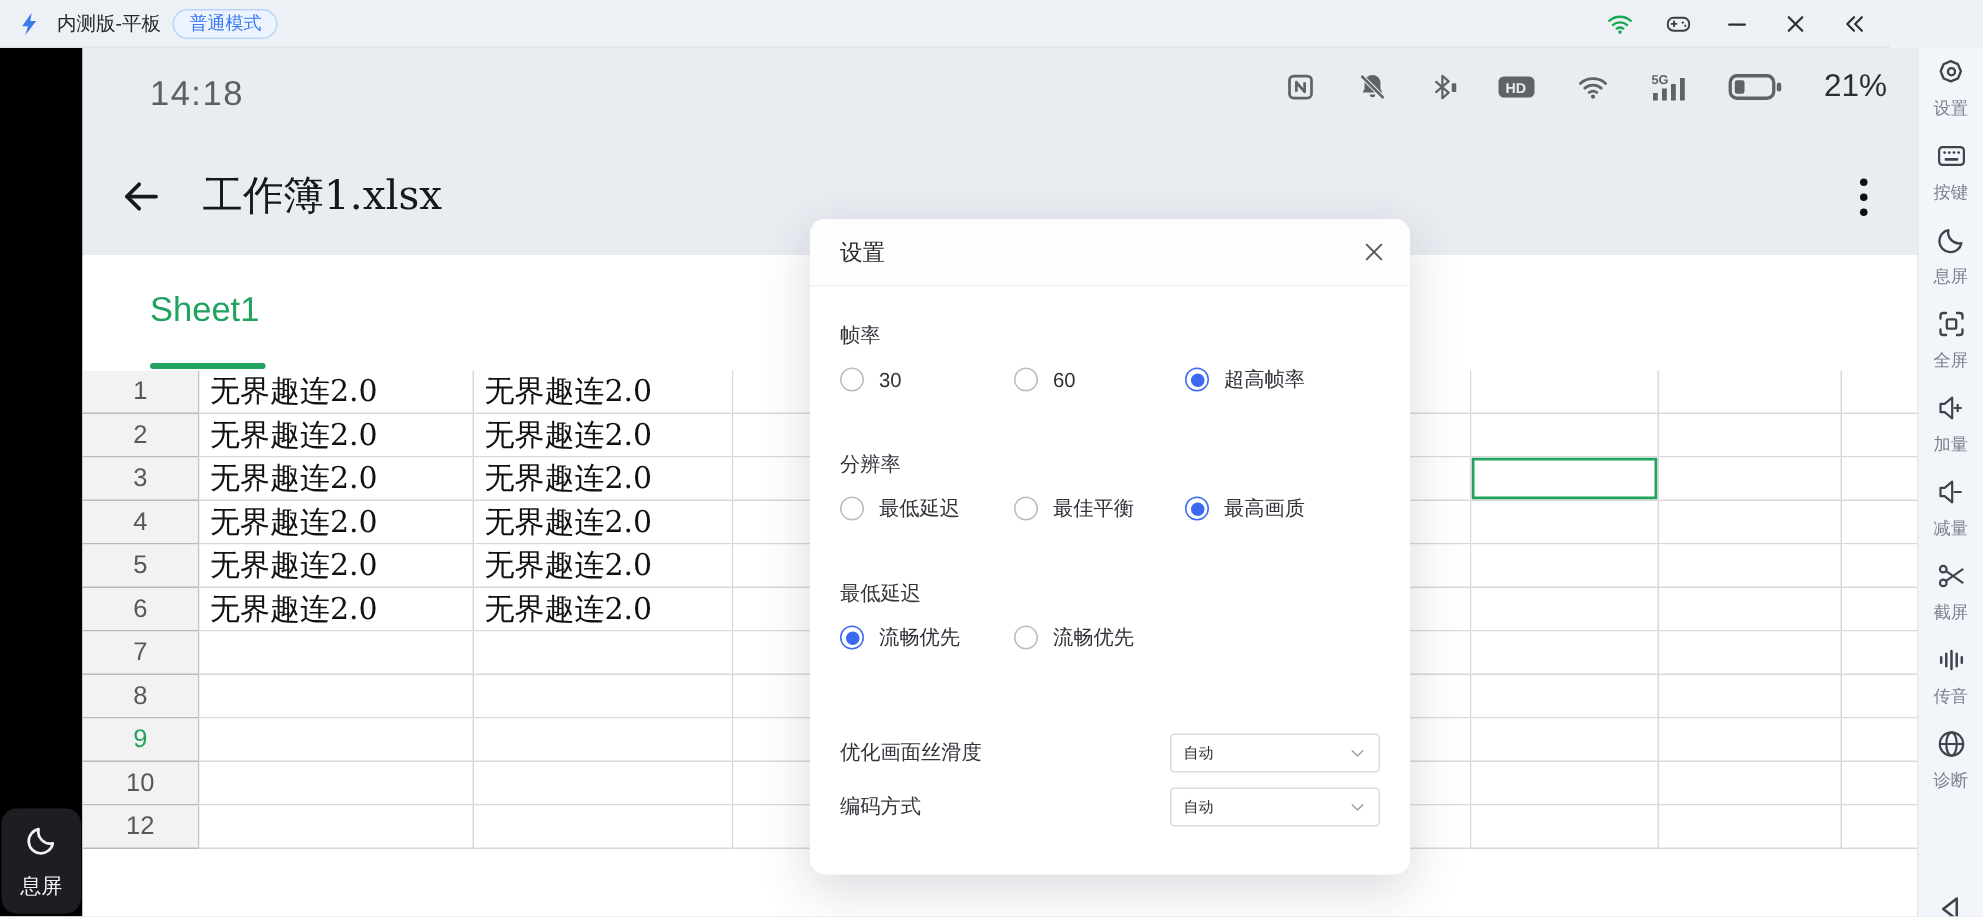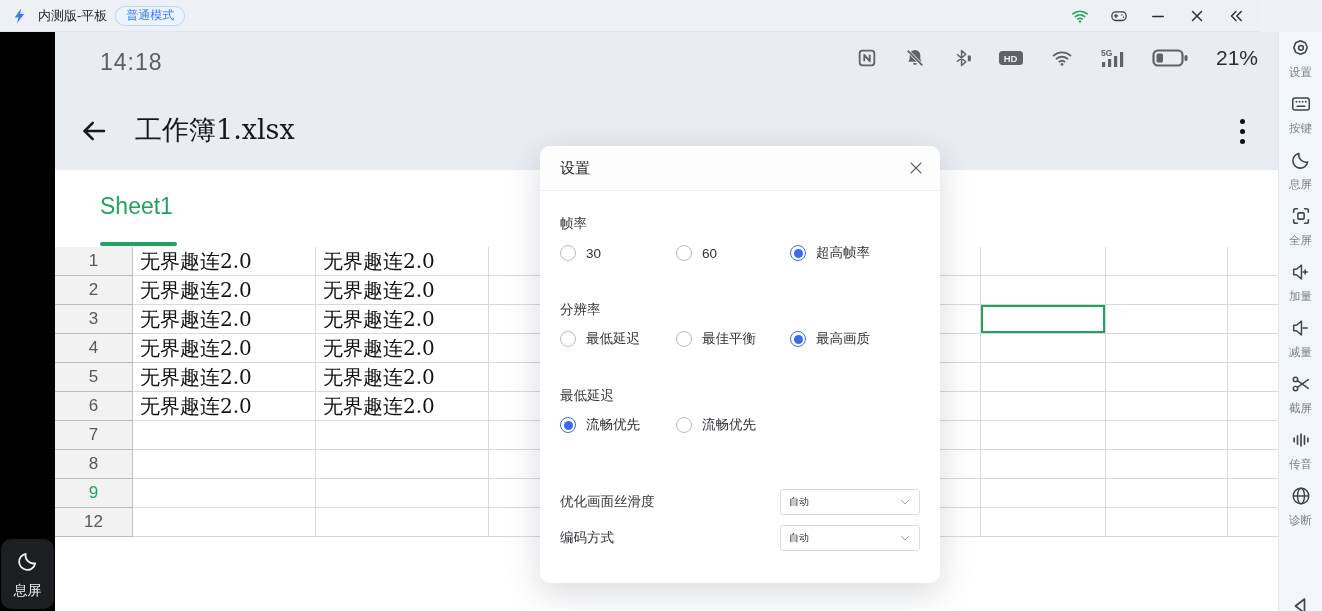"10" div.grow { html: none -> <div> <div>10</div> <div></div> <div></div> <div></div> <div></div> <div></div> <div></div> <div></div> <div></div> <div></div> </div> }
